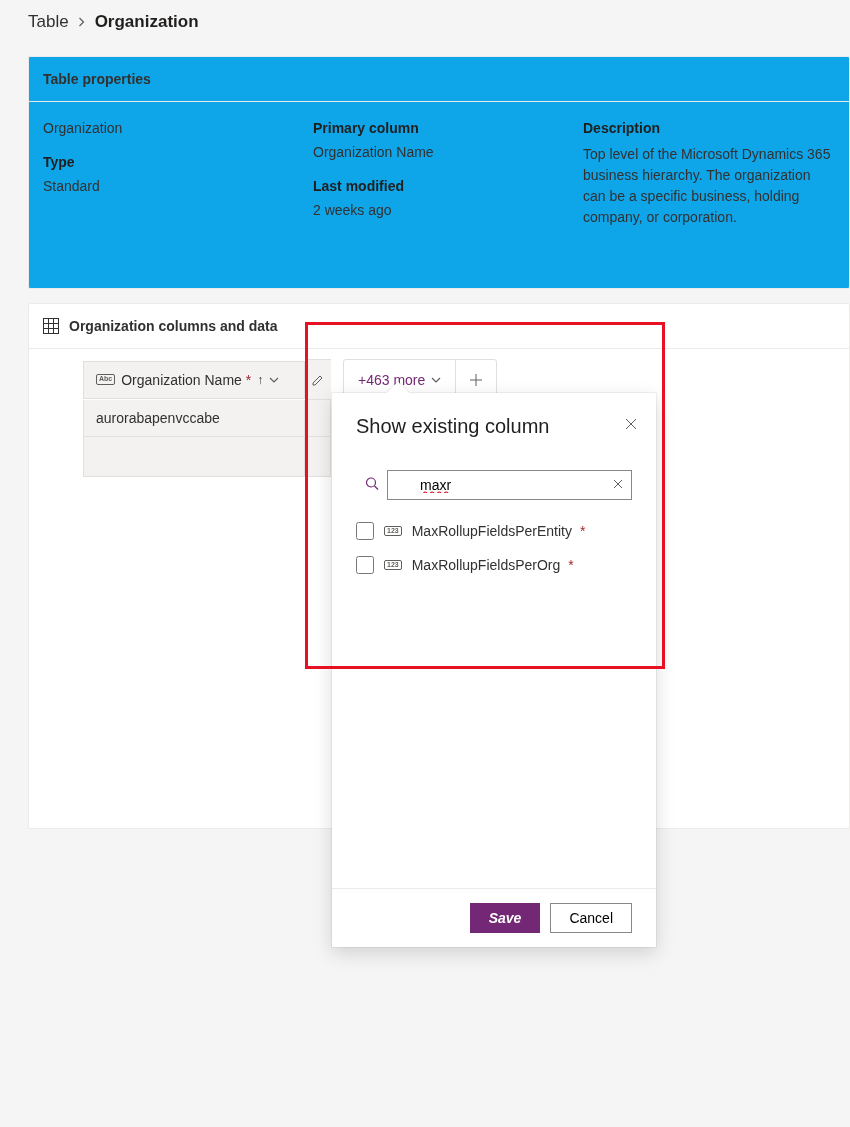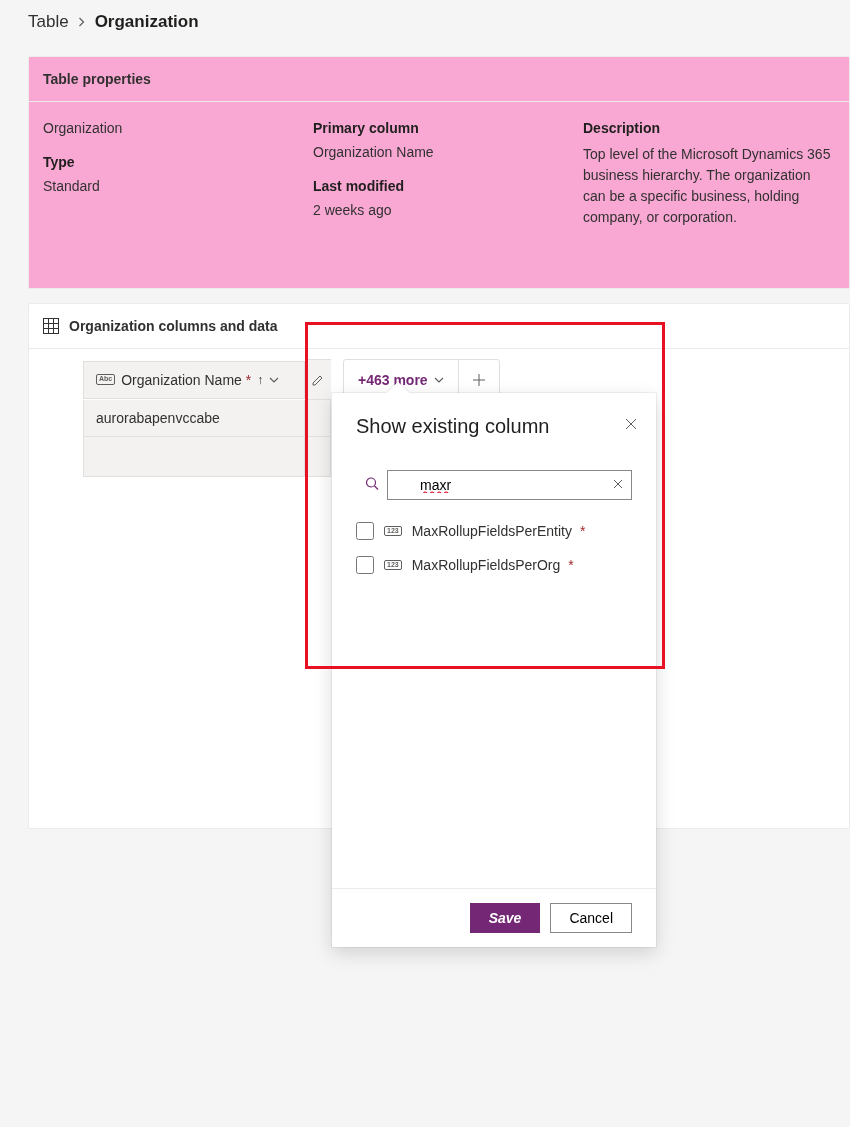"Table properties" .card { background: #f9a8d4 -> #0ea5e9 }
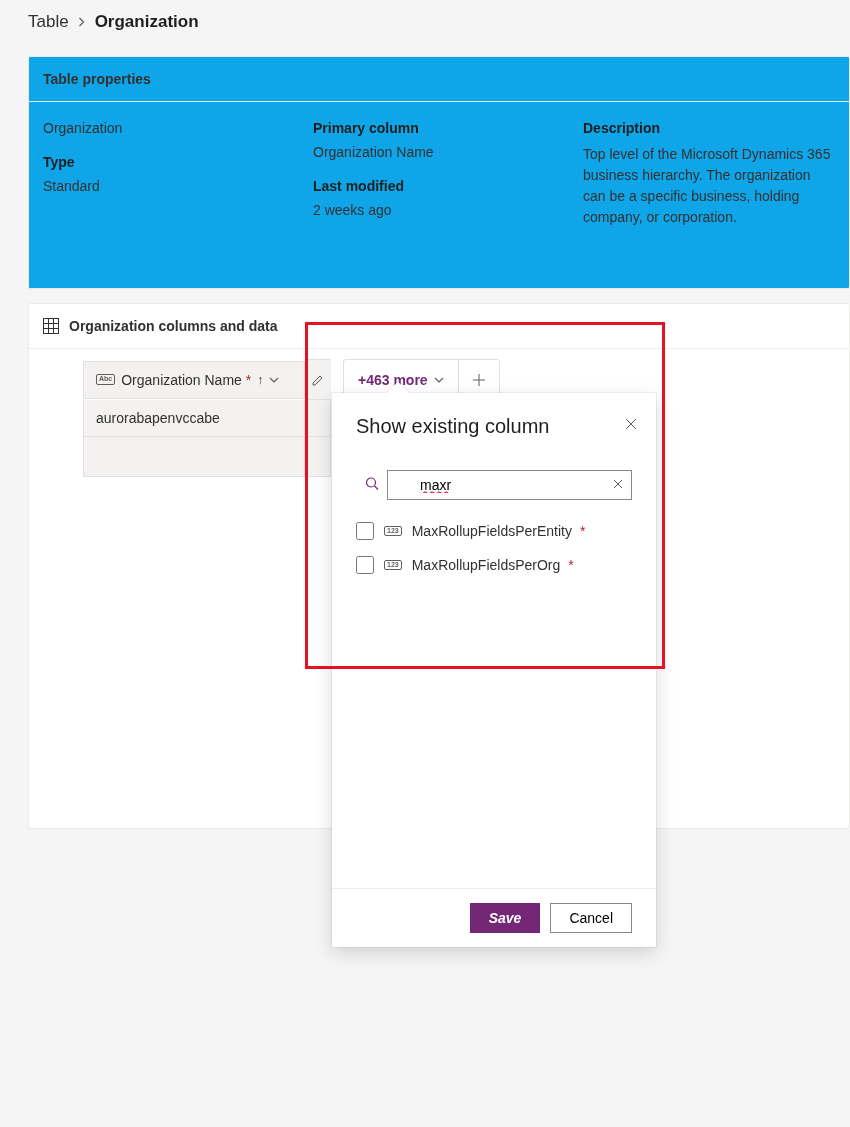"+463 more" .more-btn { font-weight: 700 -> 400 }
